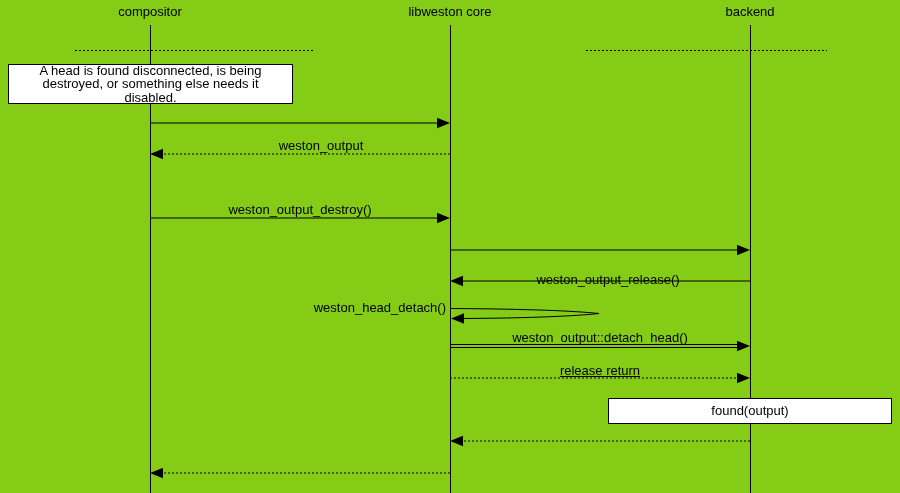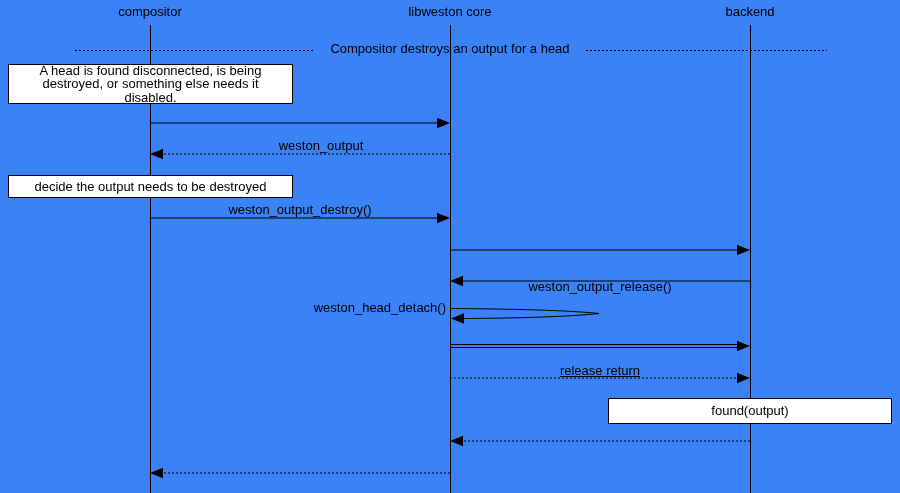"compositor" .stage { background: #3b82f6 -> #84cc16 }
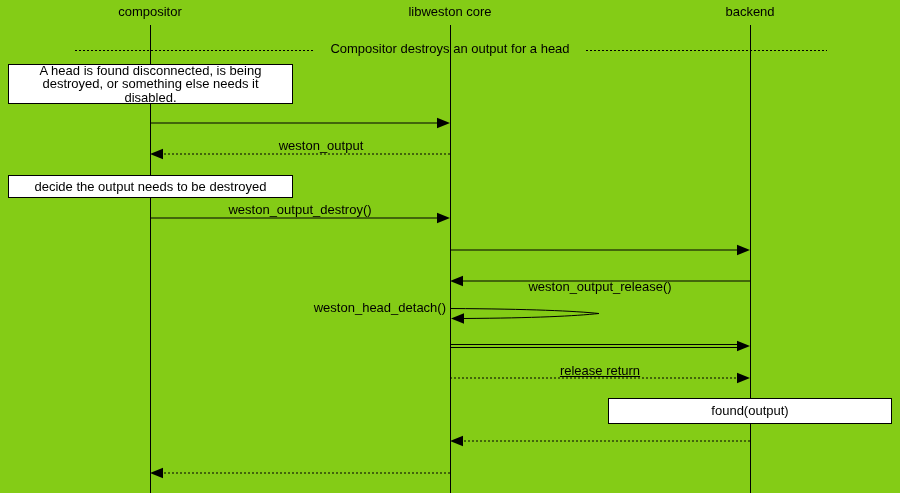"Compositor destroys an output for" div.lbl { html: <div>Compositor destroys an output for a head</div> -> none }
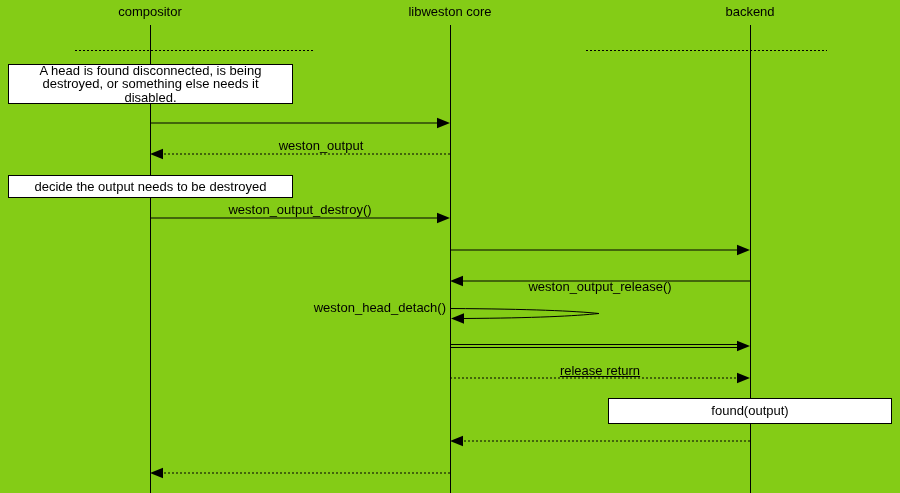"decide the output needs to" div.note { html: <div>decide the output needs to be destroyed</div> -> none }
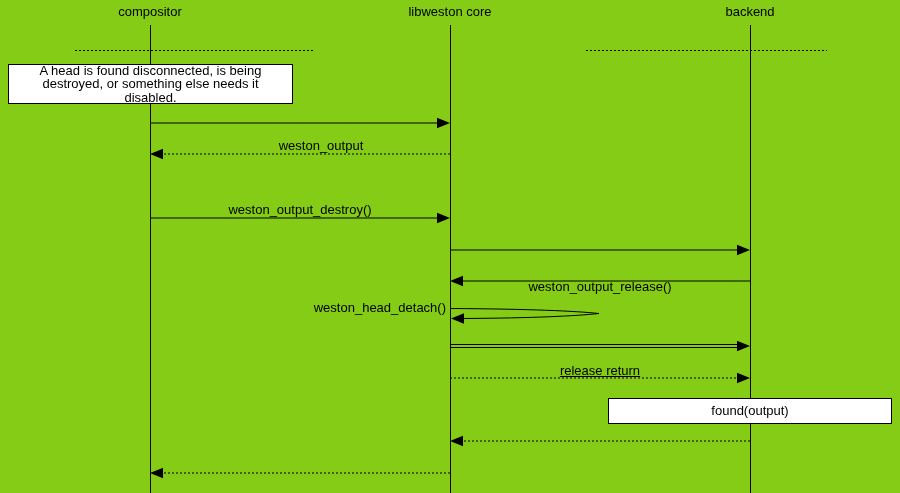"weston_output_release()" div.lbl { padding-left: none -> 8px; top: 280px -> 273px }
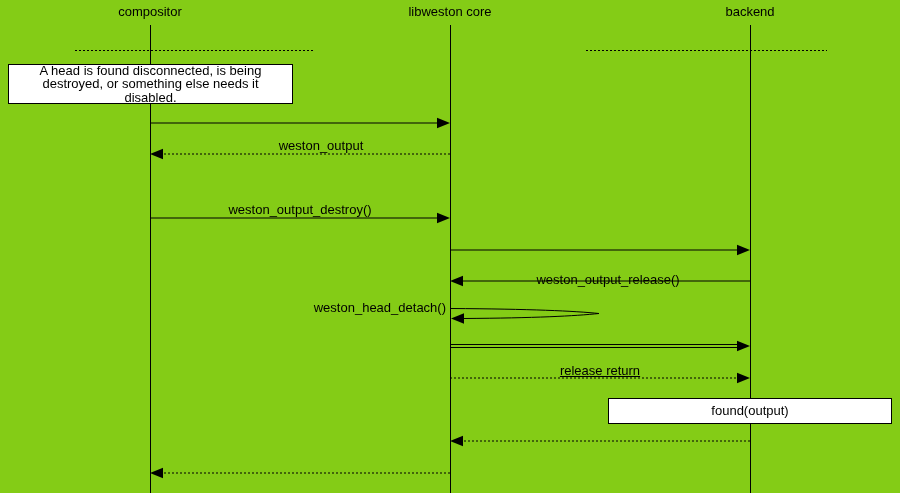"weston_output::detach_head()" div.lbl { html: none -> <div>weston_output::detach_head()</div> }
